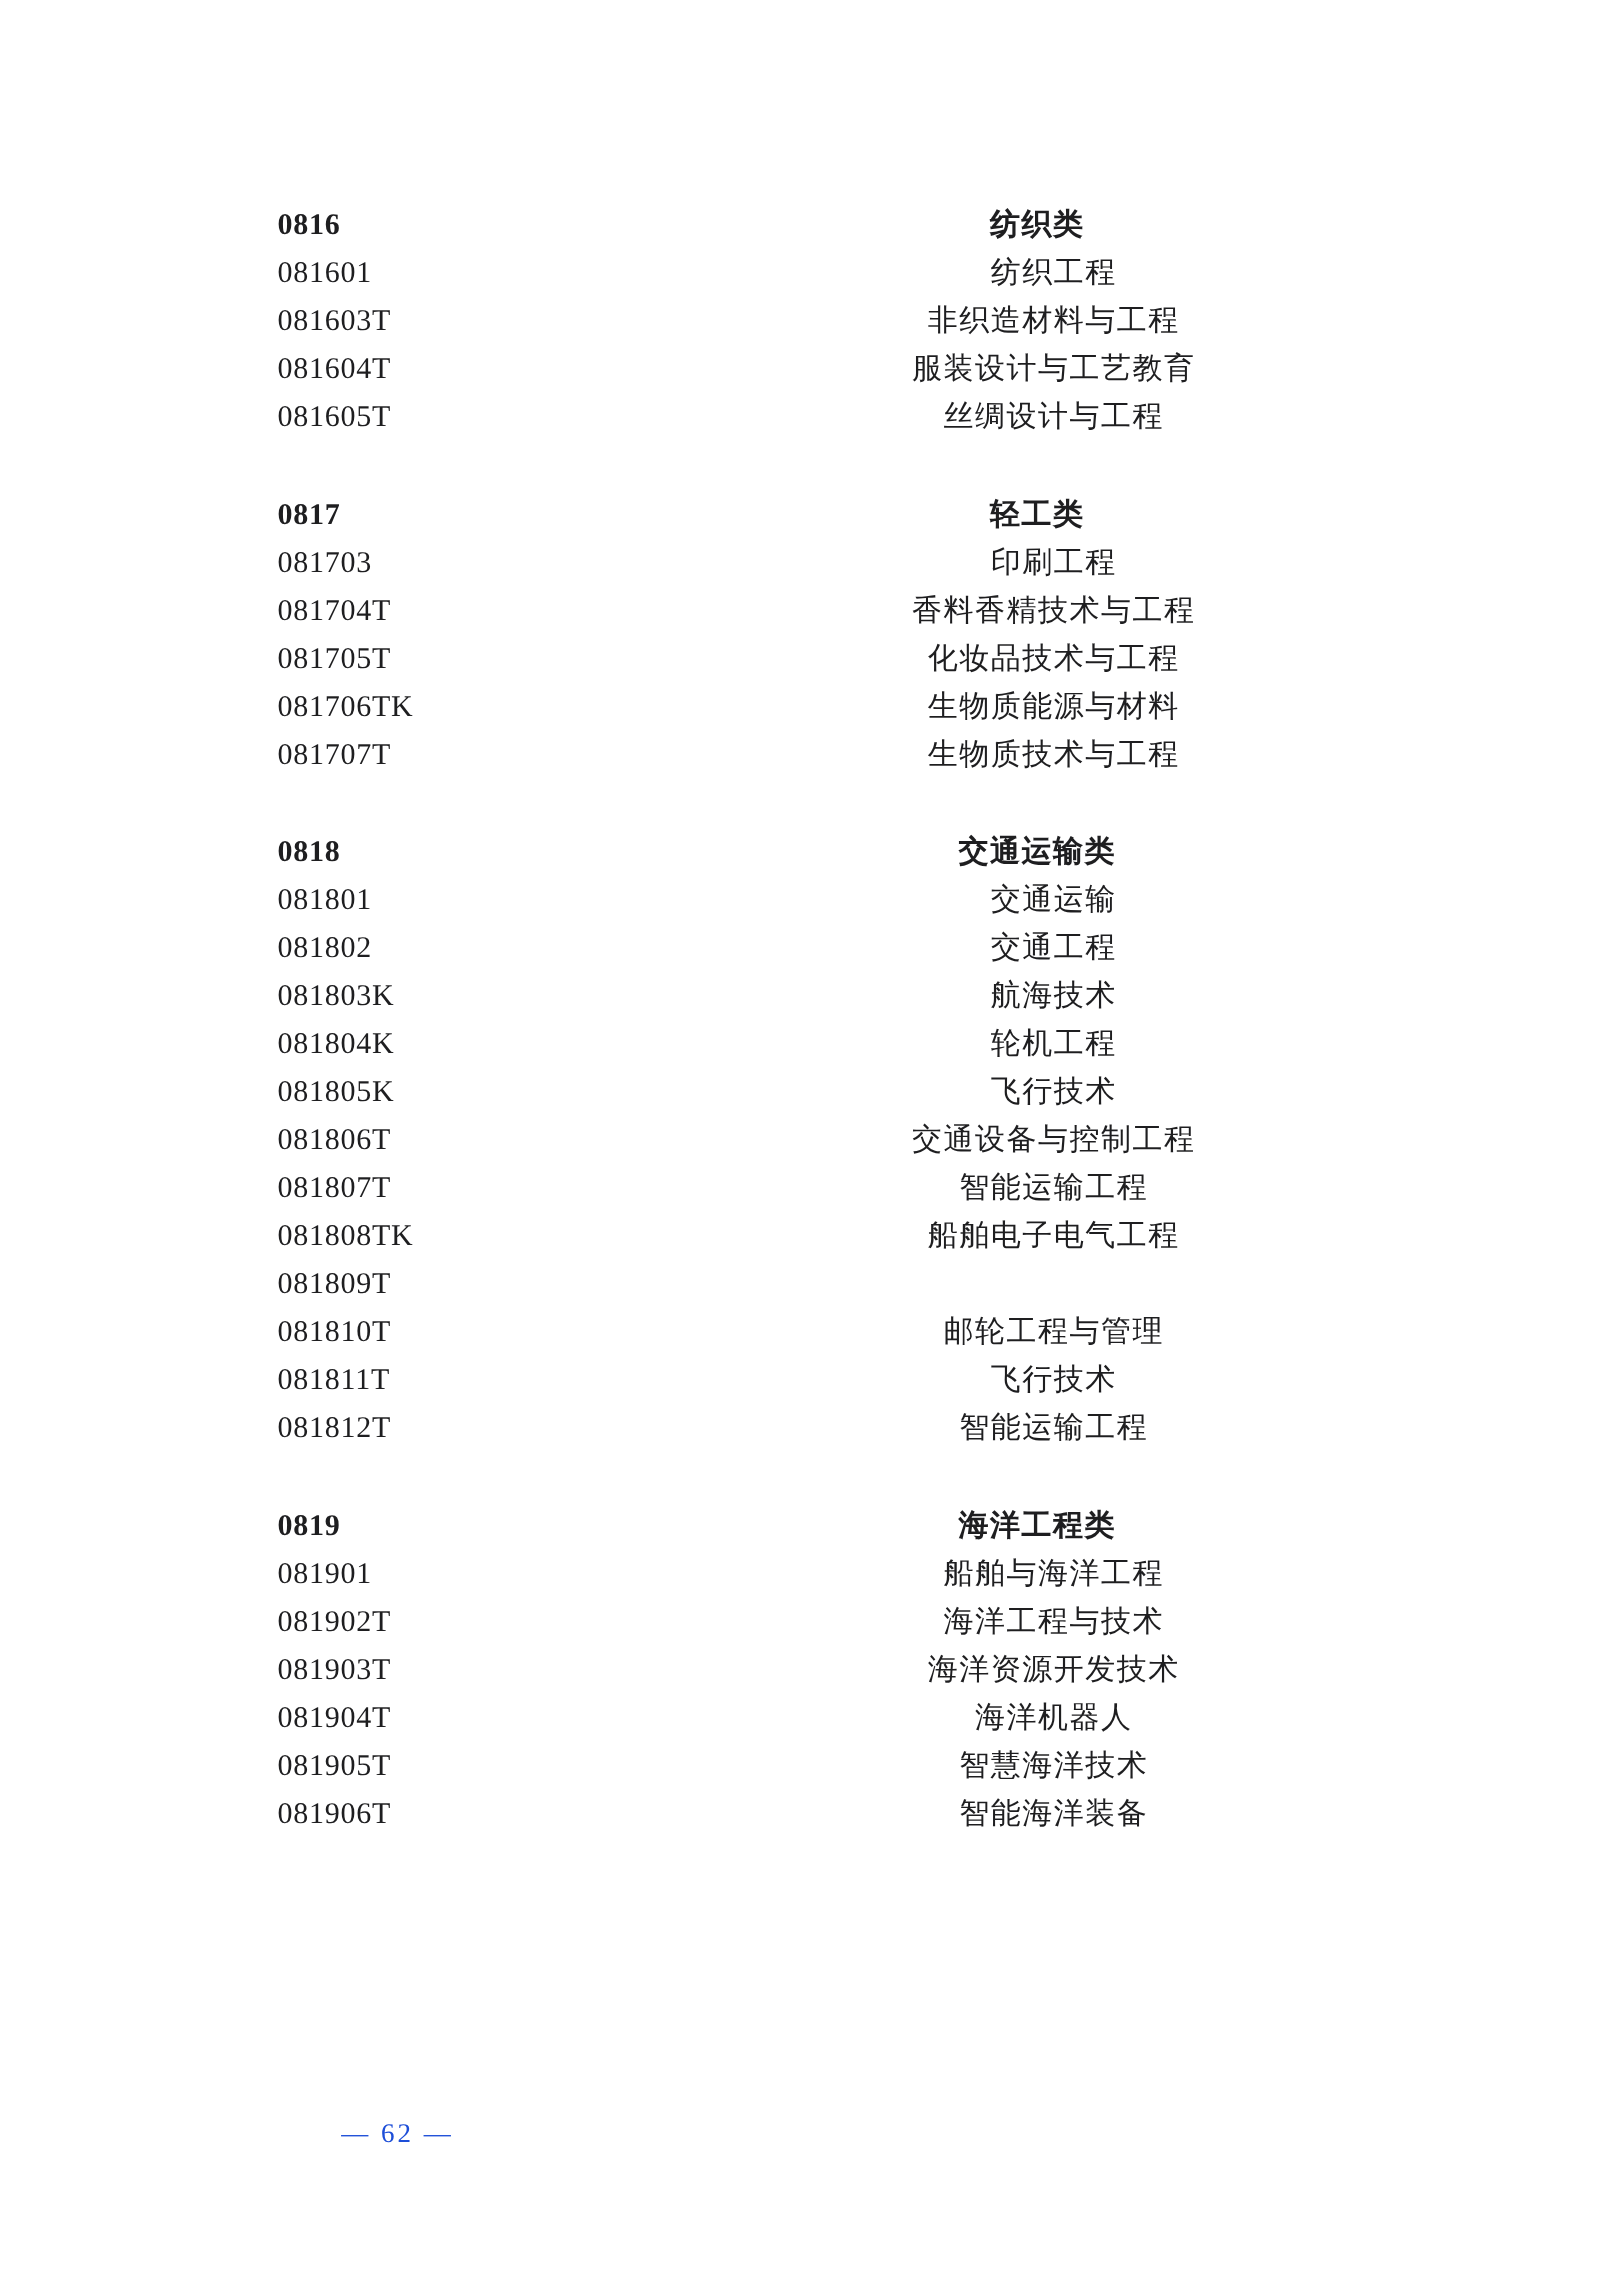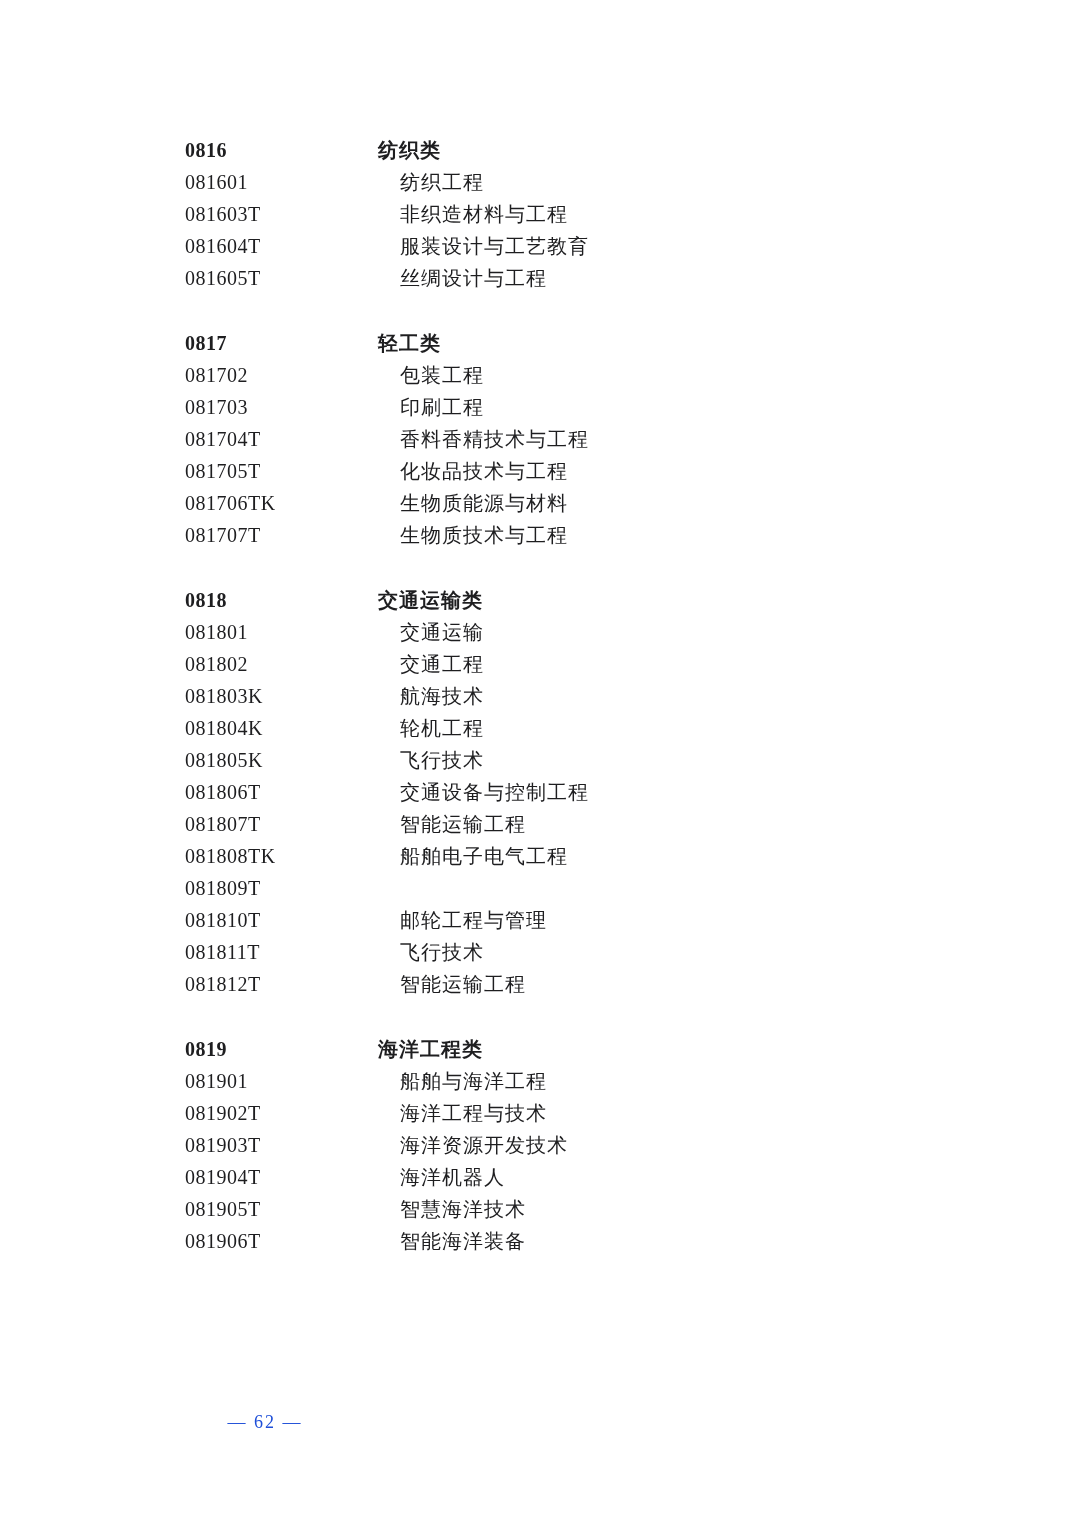"纺织类" .name { text-align: none -> center }
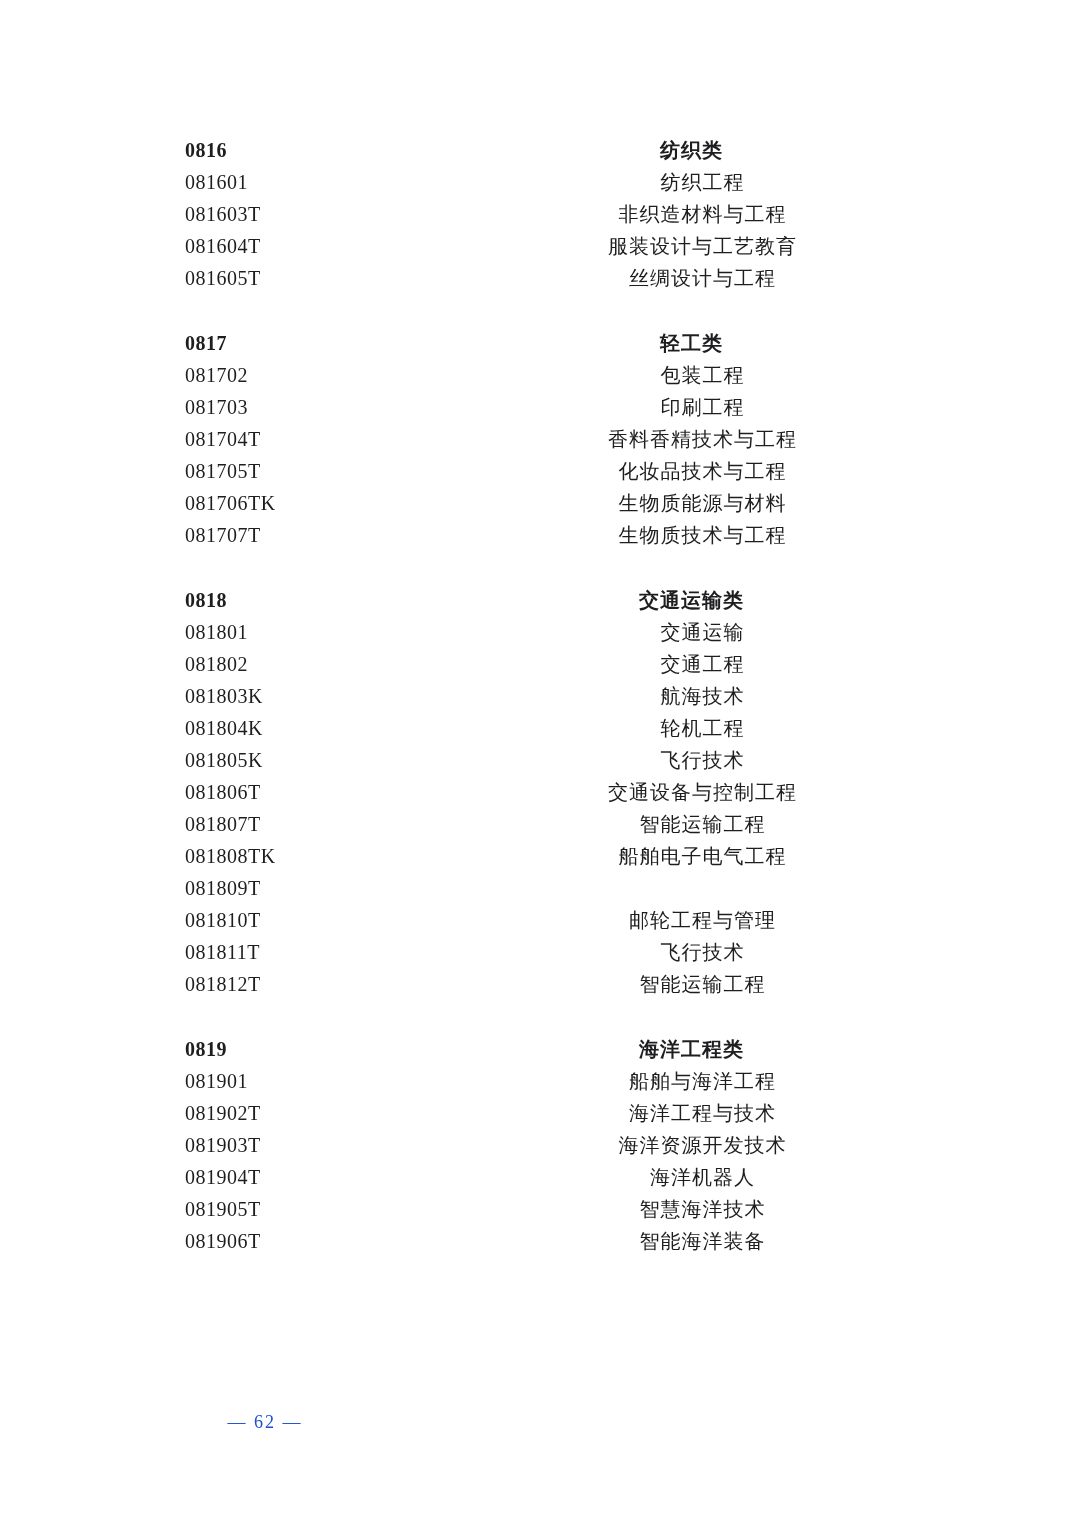"081702" div.row { html: <div> <span>081702</span> <span>包装工程</span> </div> -> none }
